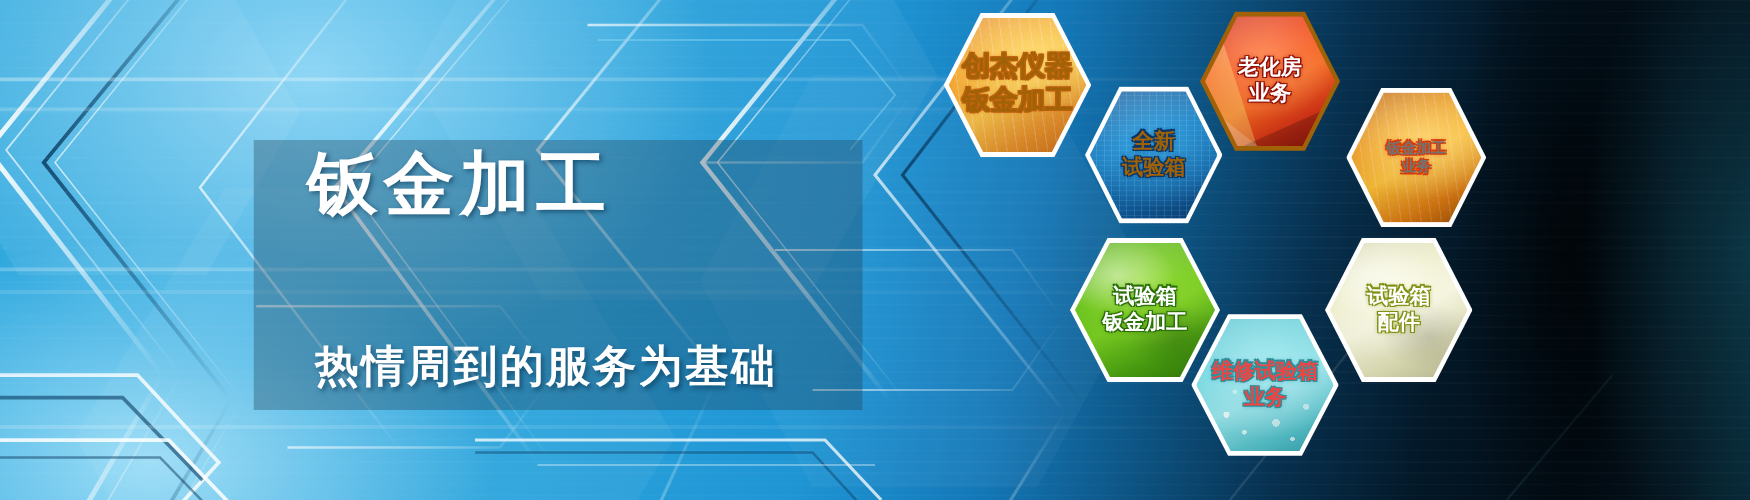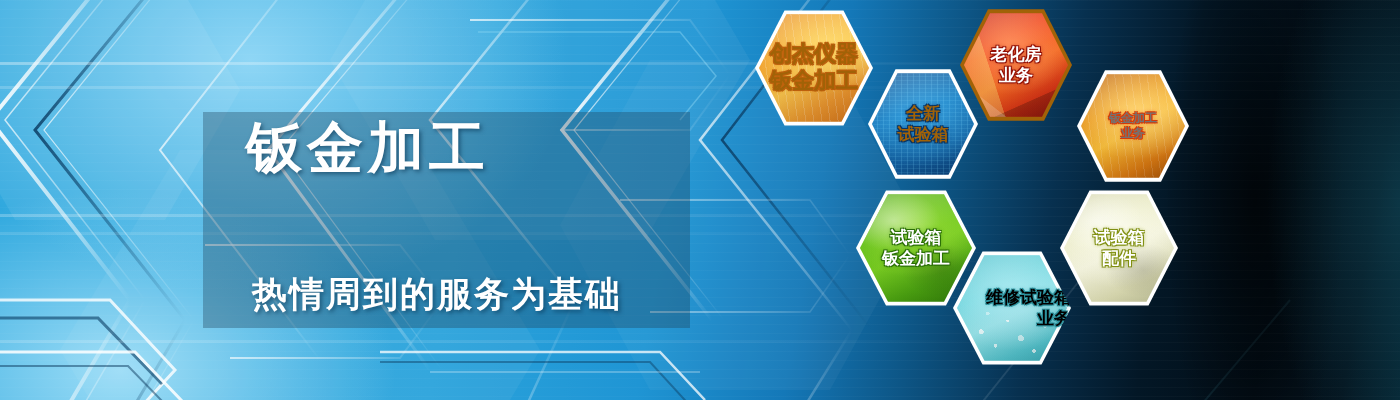"维修试验箱" div.hex-label { align-items: flex-end -> none; color: #000000 -> #ef4444 }
